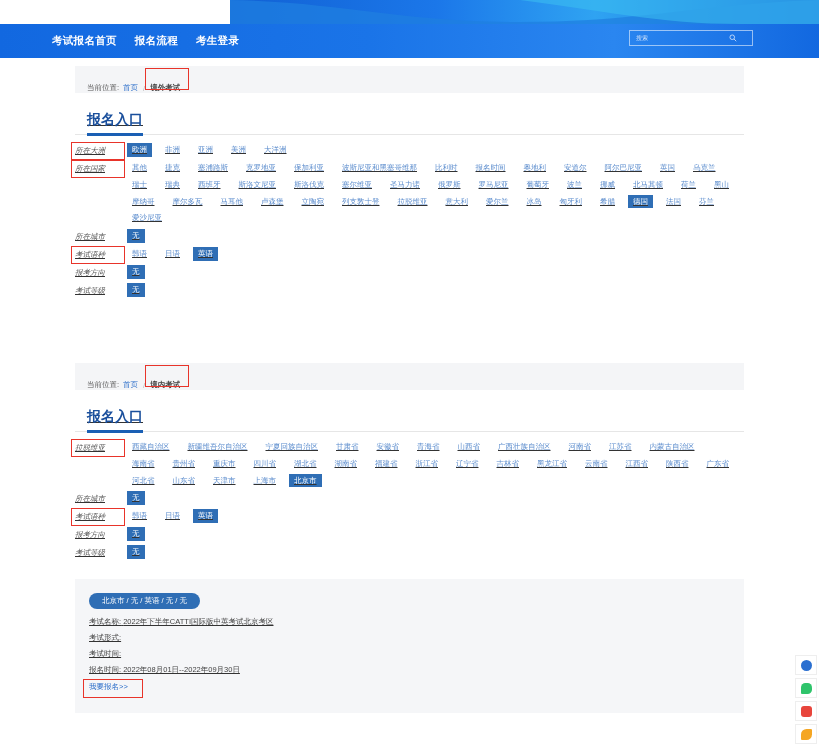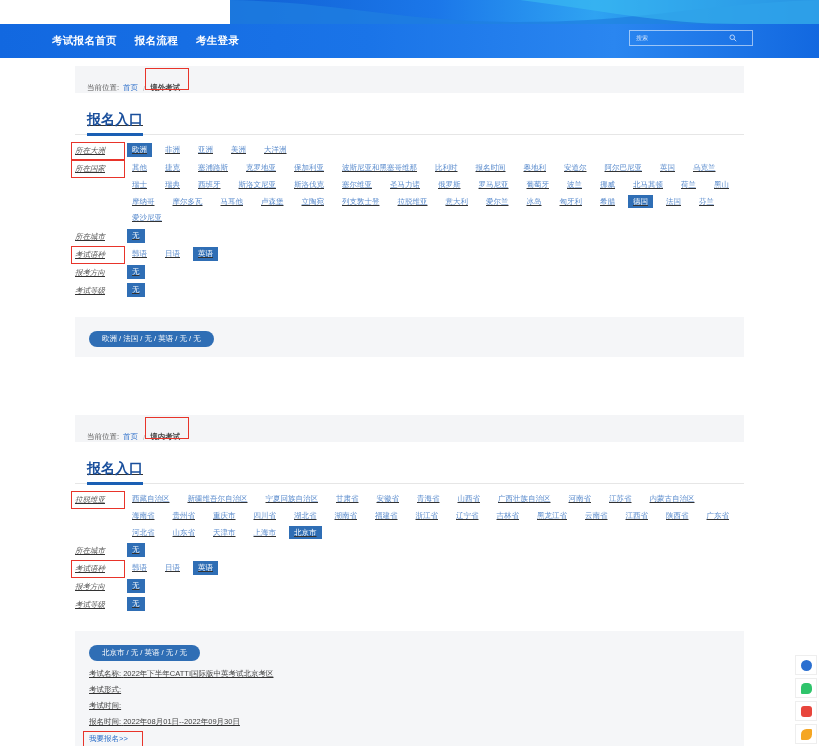"欧洲 / 法国 / 无" div.result-bar { html: <div> <span>欧洲 / 法国 / 无 / 英语 / 无 / 无</span> </div> -> none }
